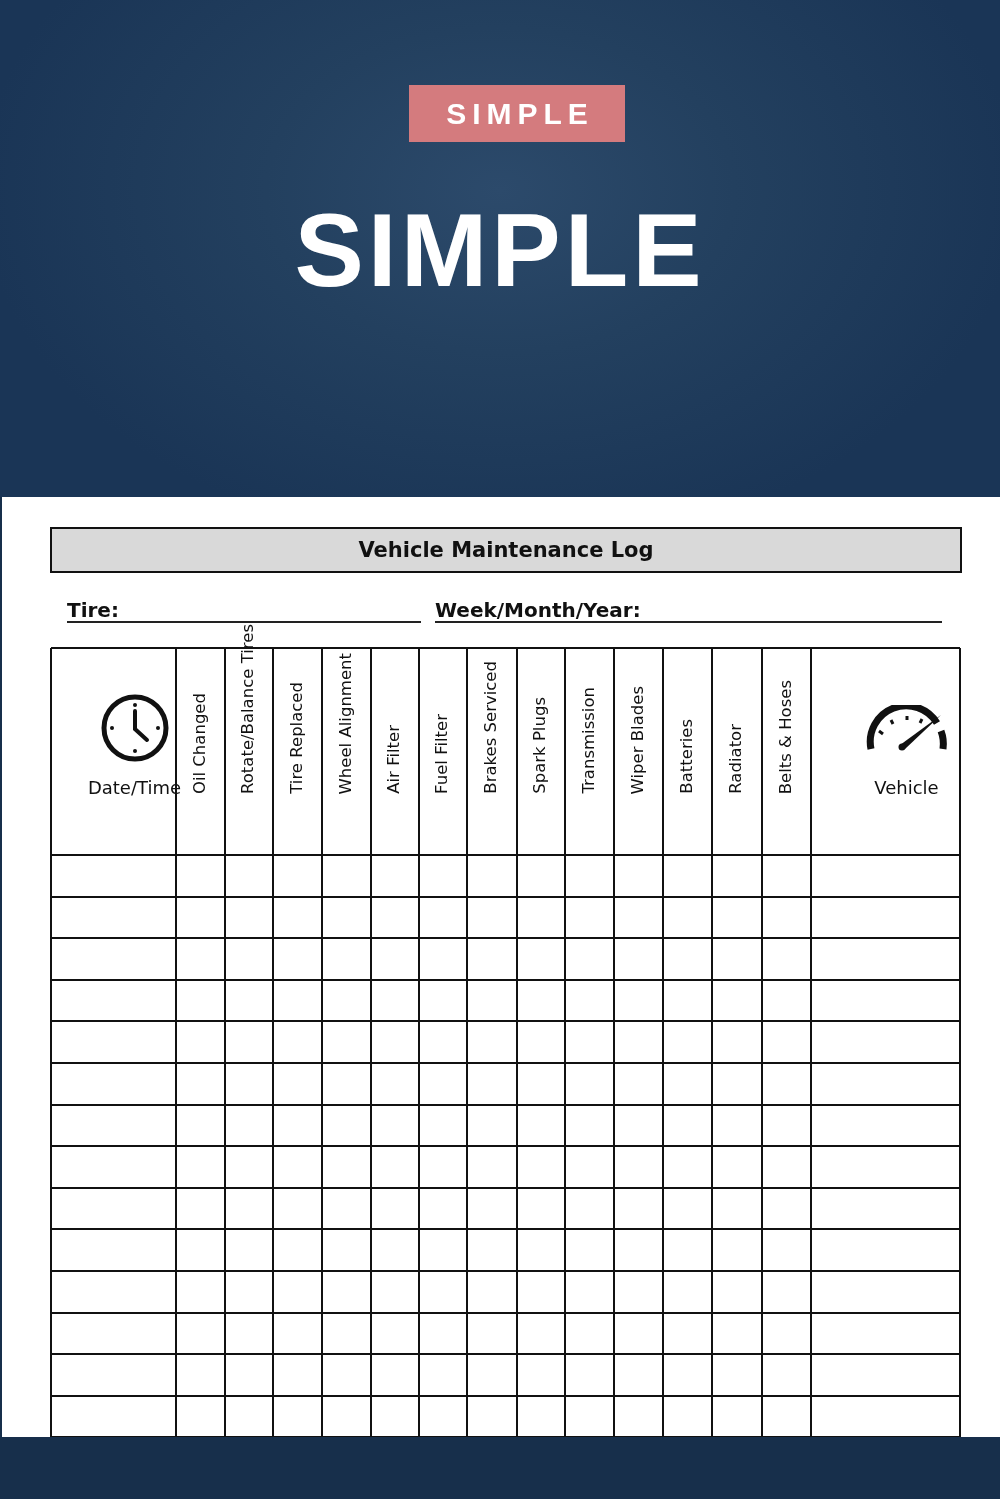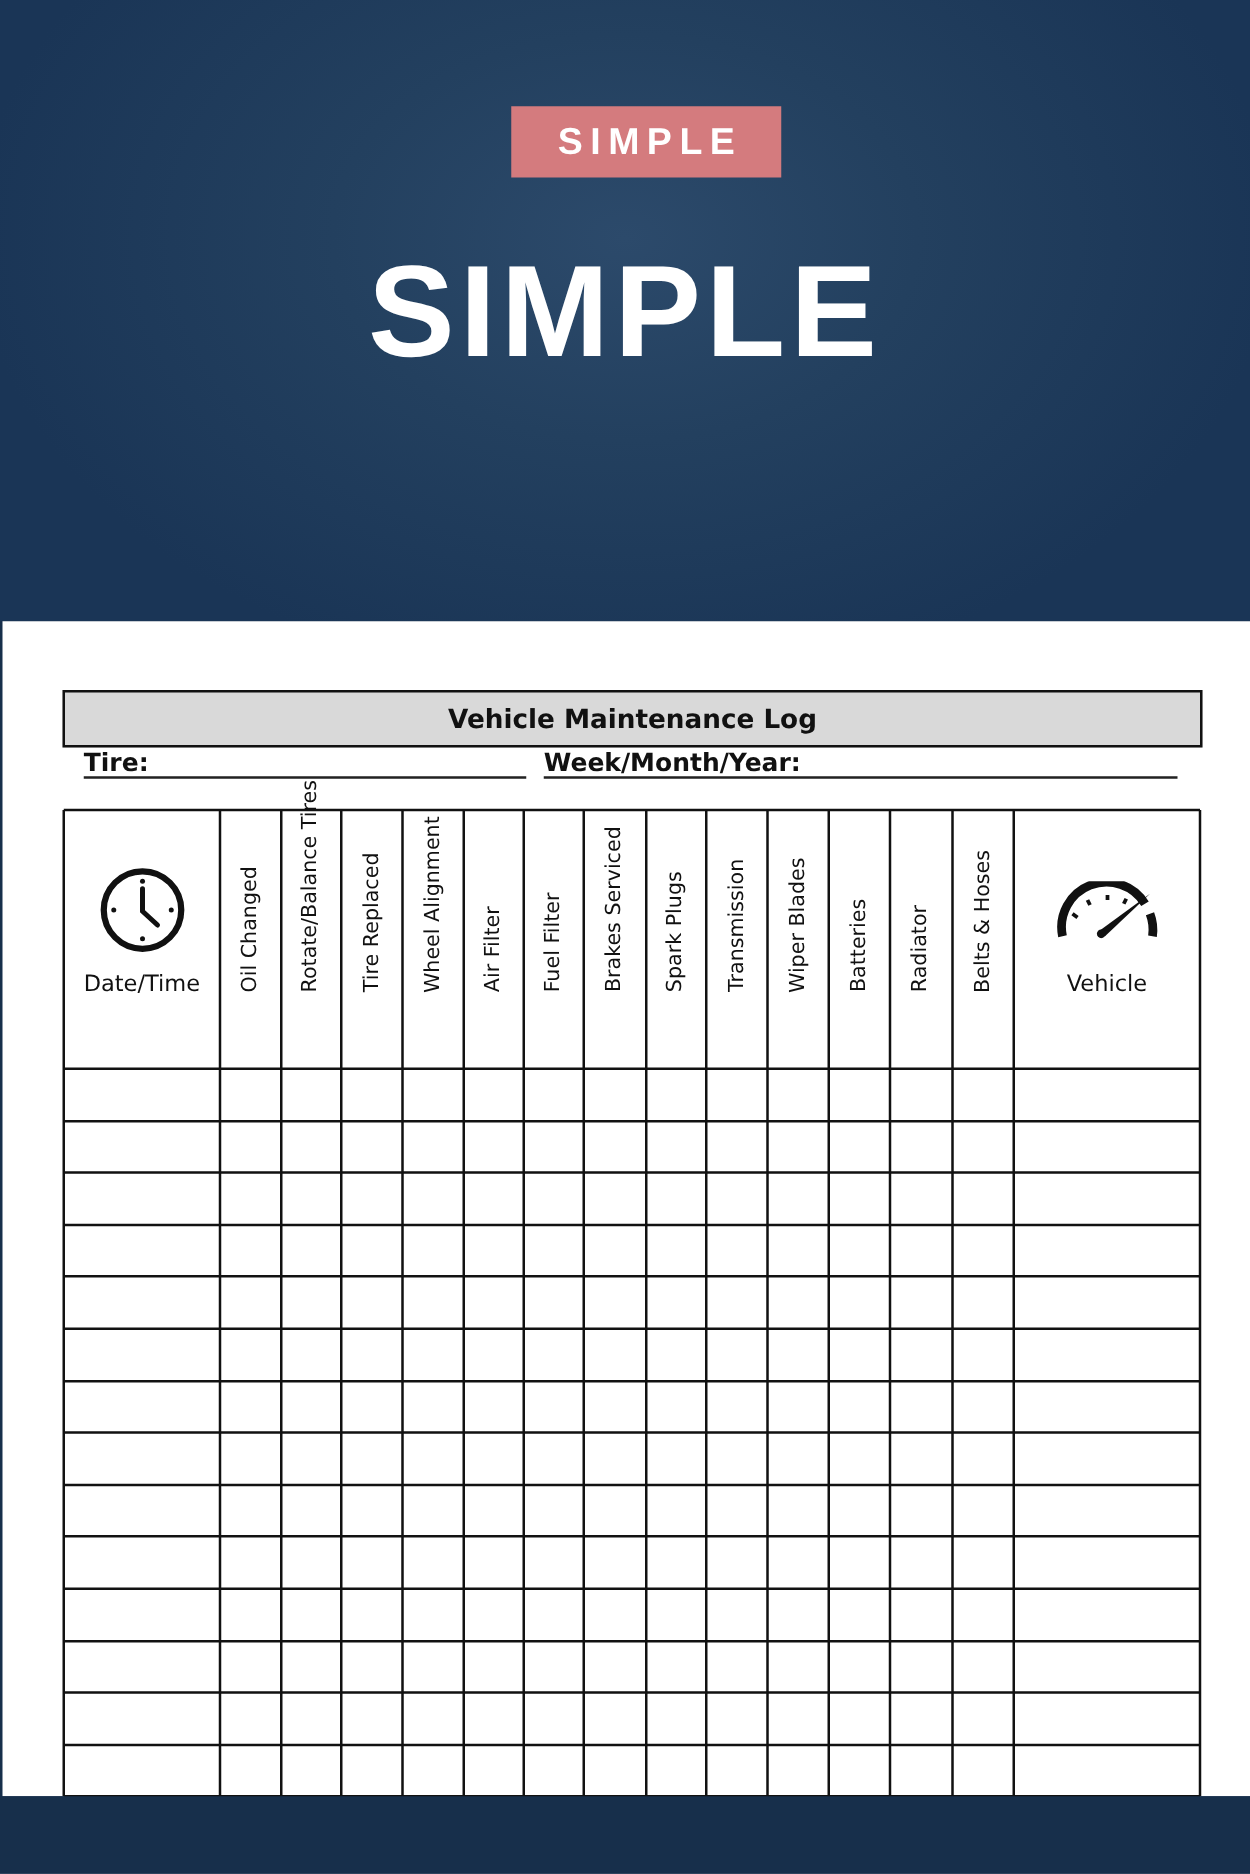"Vehicle Maintenance Log" .sheet-title { margin-top: 25px -> none }
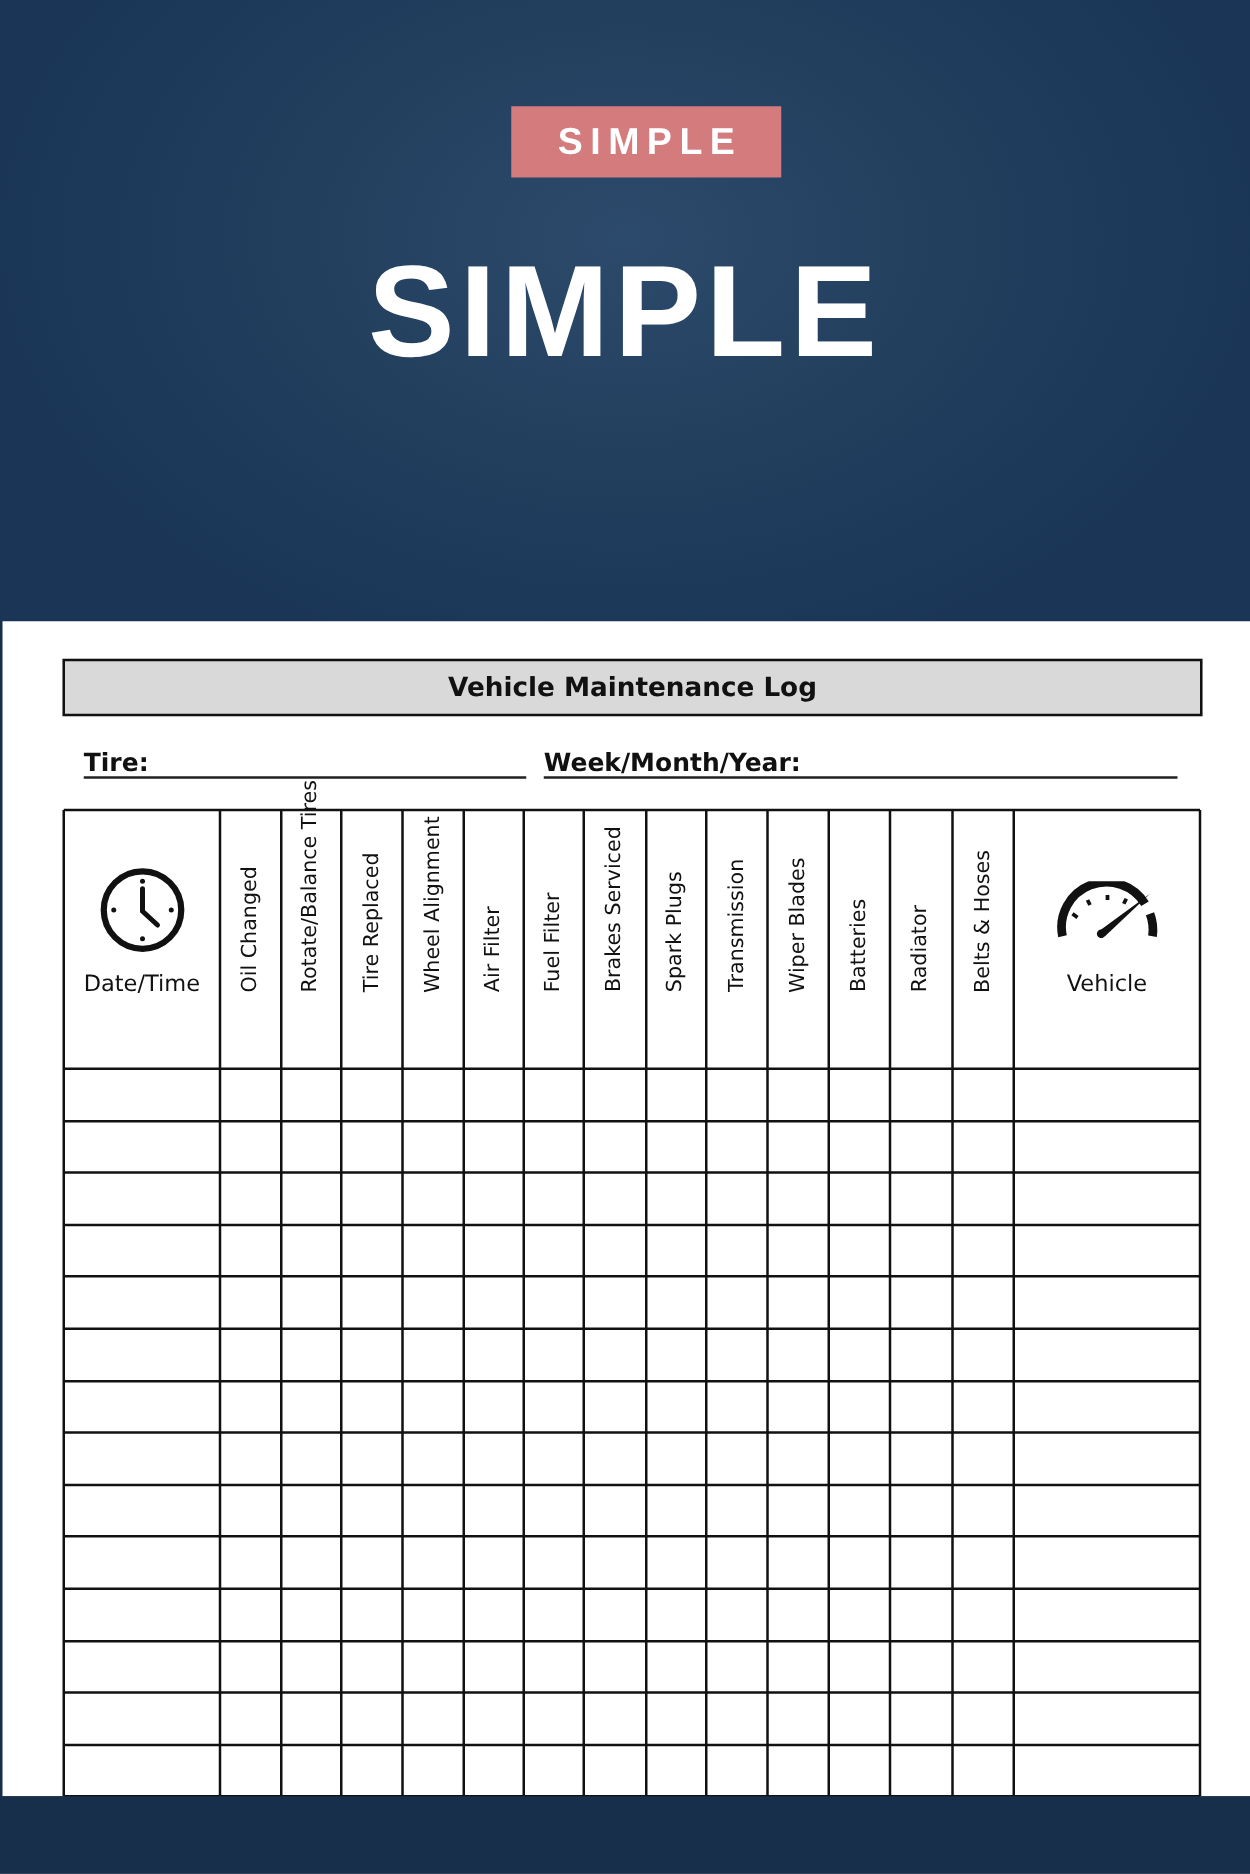"Date/Time" .hdrcell { padding-left: none -> 42px }
